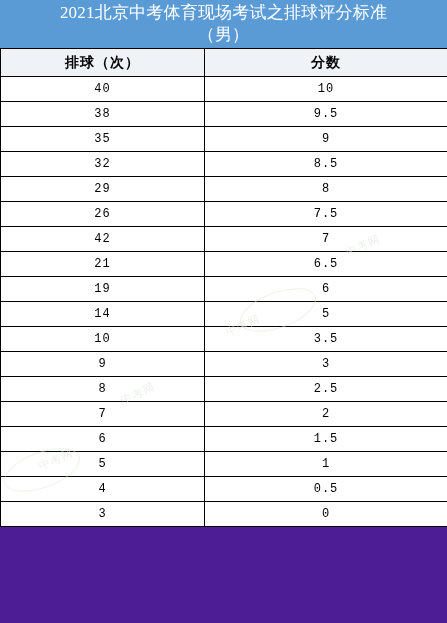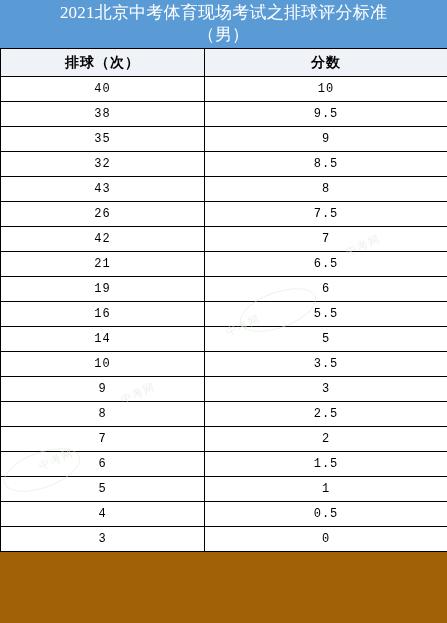"2021北京中考体育现场考试之排球评分标准" .sheet { background: #a16207 -> #4c1d95 }
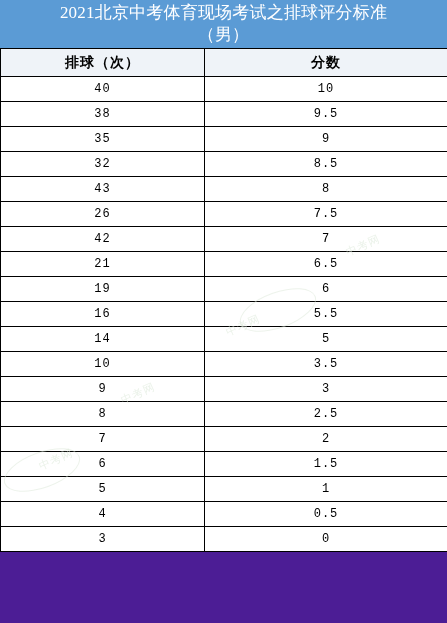"43" td { text: 43 -> 29 }
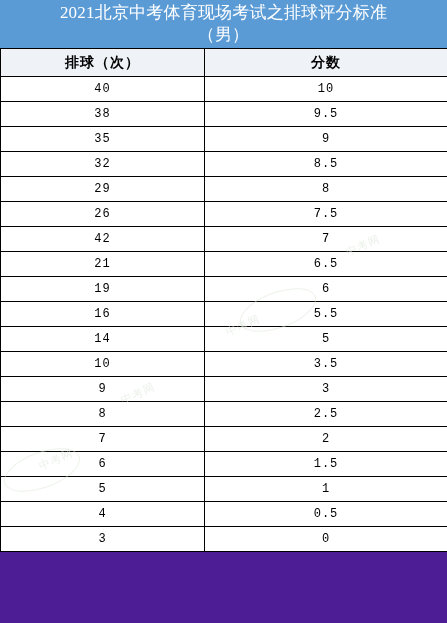"16" tr { html: <tr> <td>16</td> <td>5.5</td> </tr> -> none }
